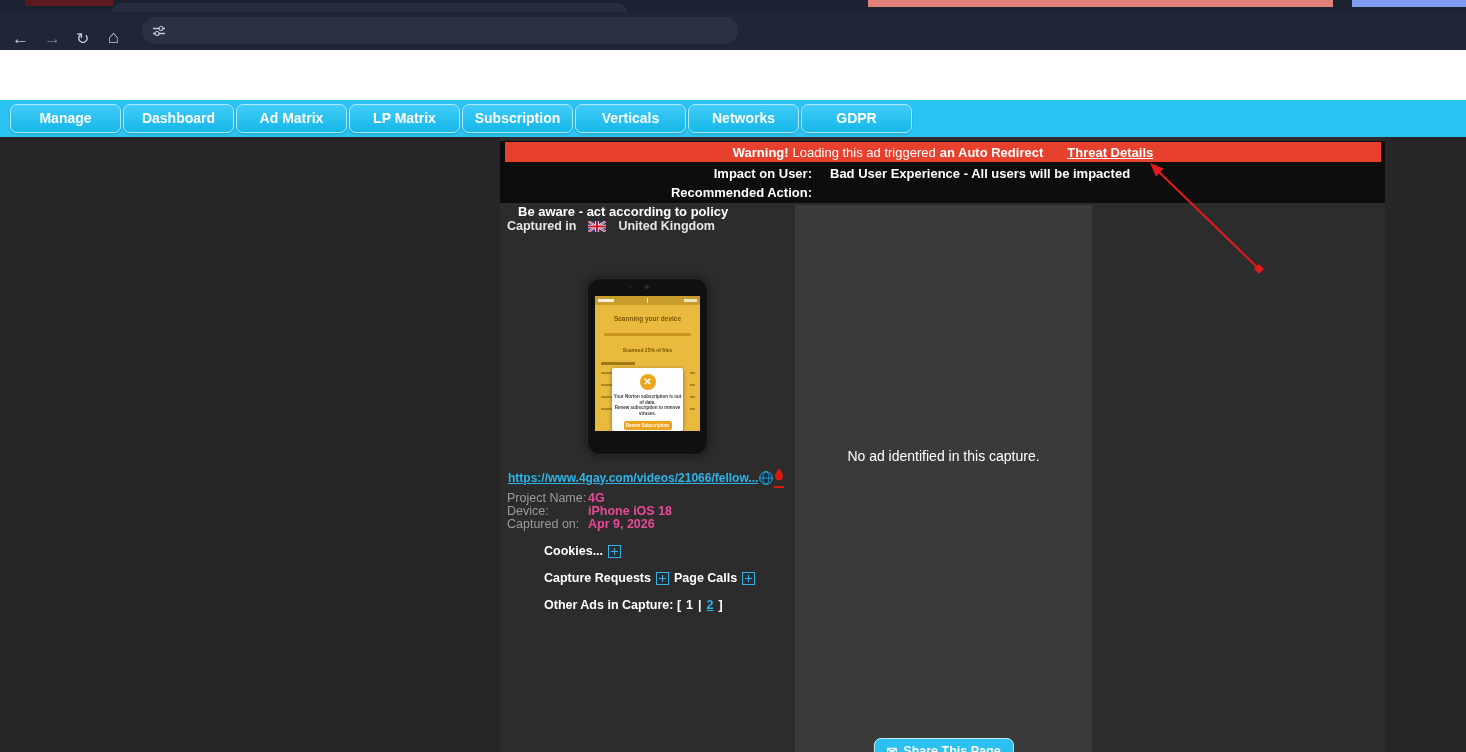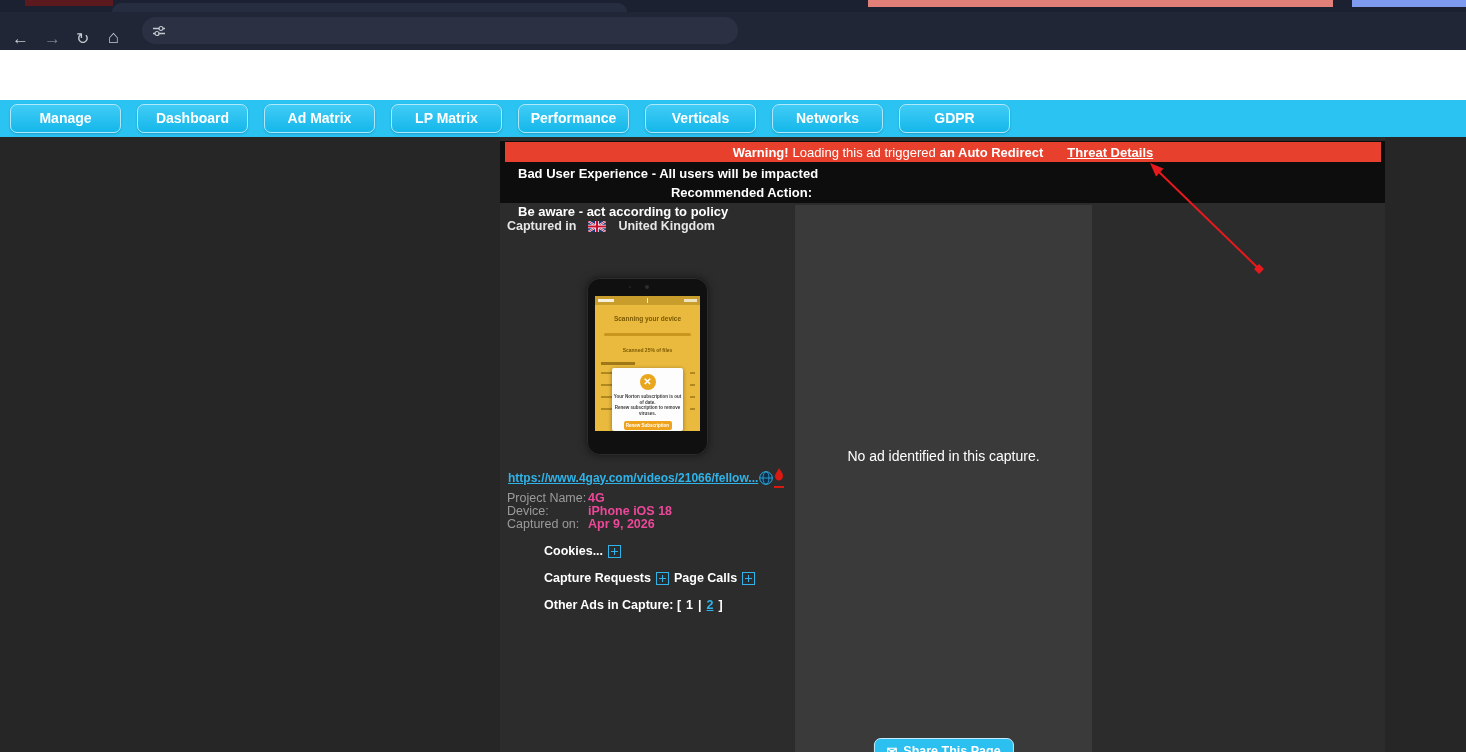"Manage" .nav-row { gap: 16px -> 2px }
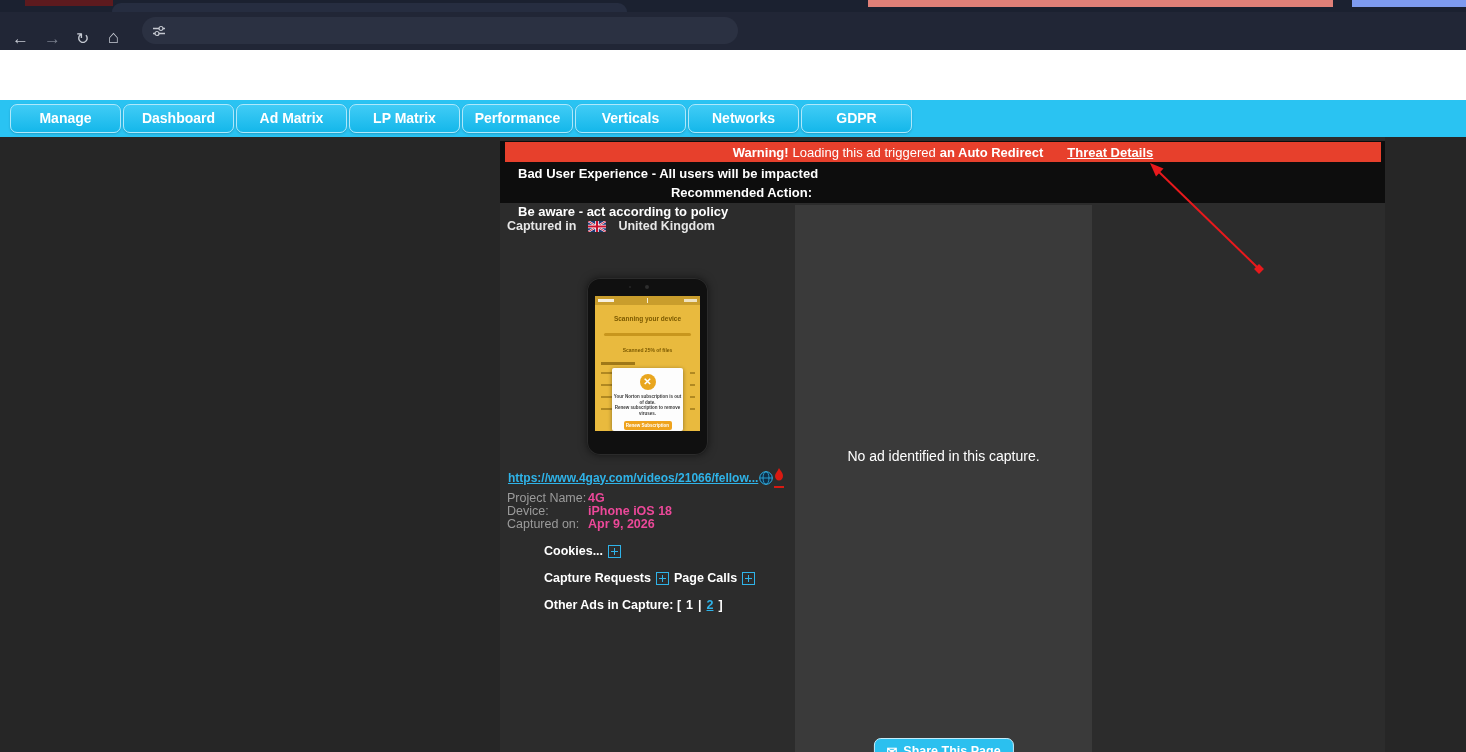"Performance" div.nav-btn { text: Performance -> Subscription }
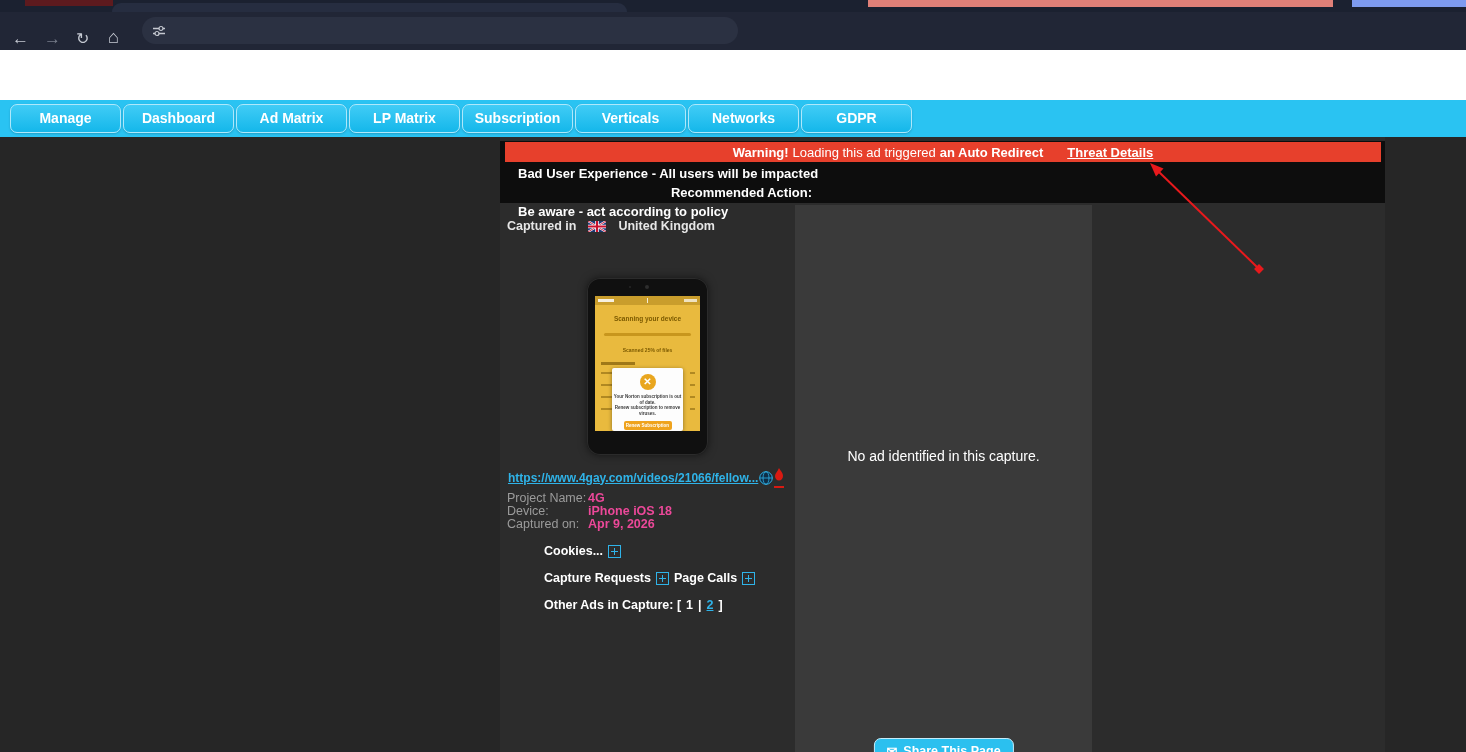"Impact on User:" span.info-label { html: none -> <span>Impact on User:</span> }
